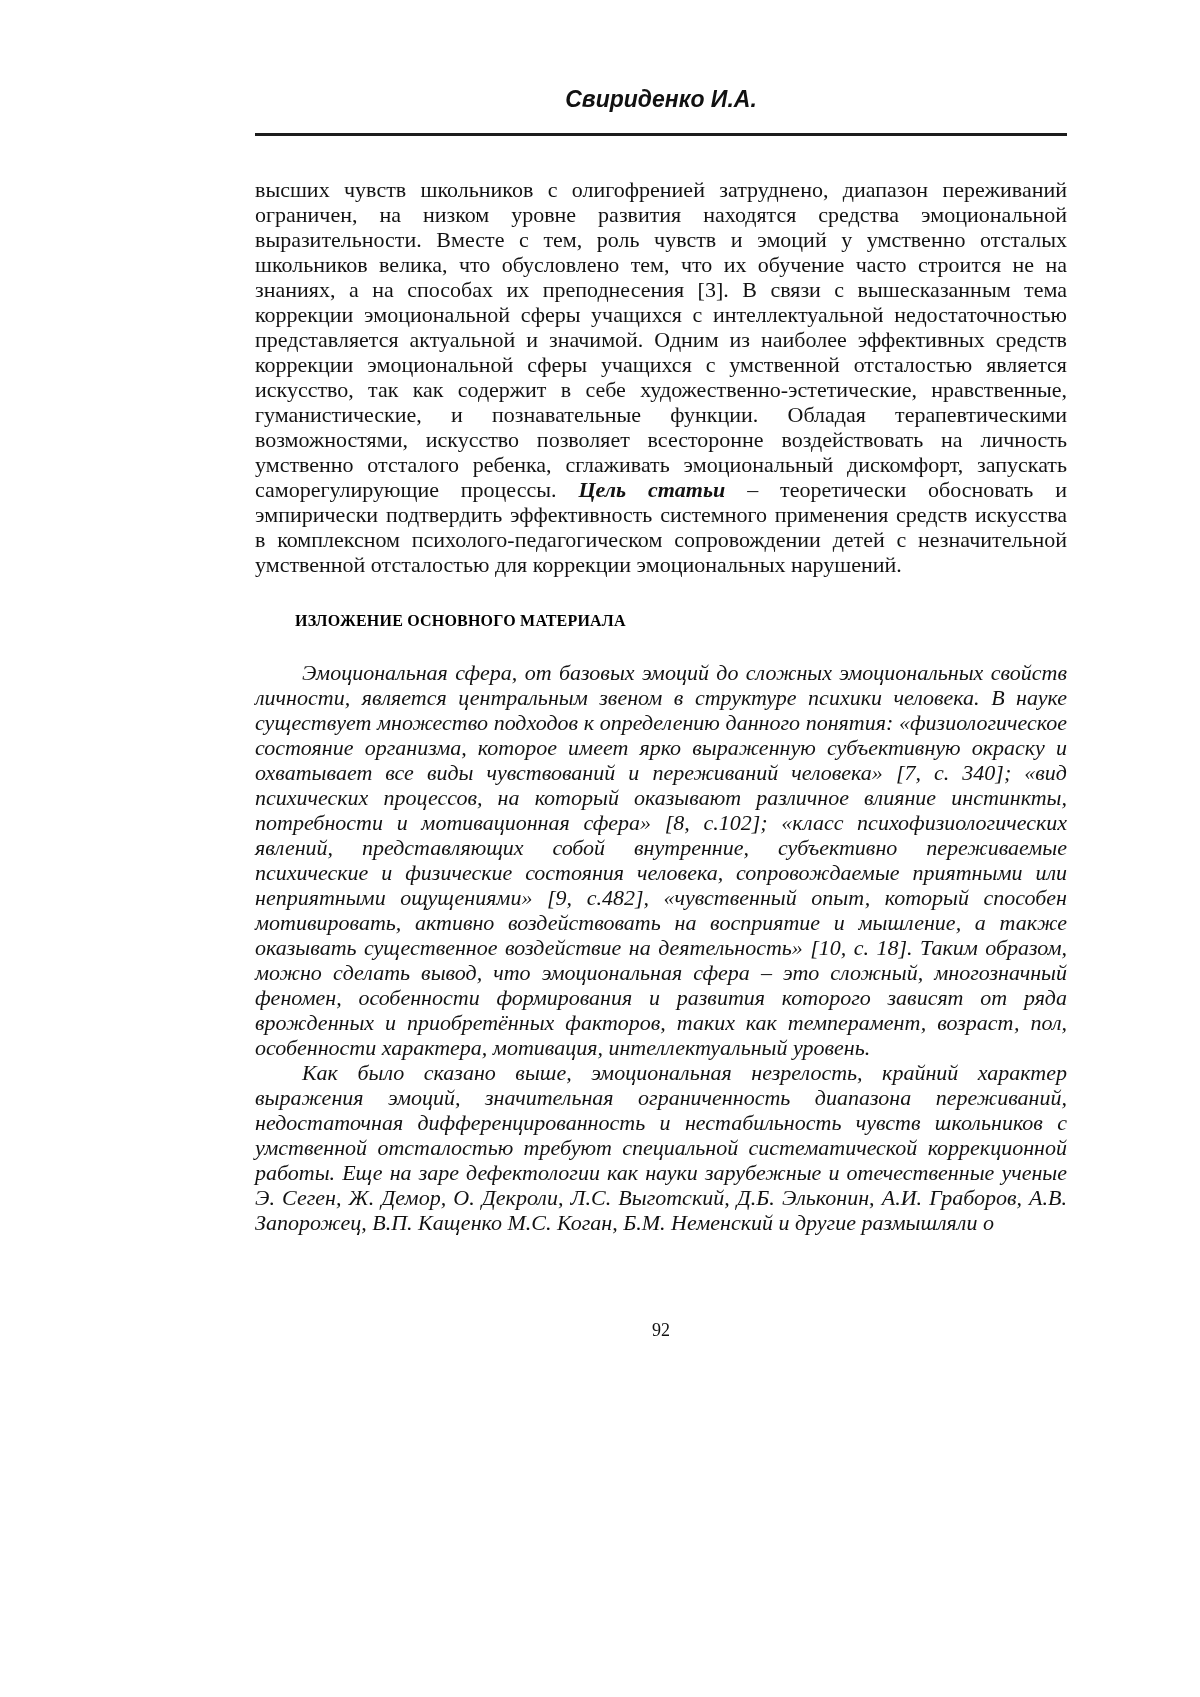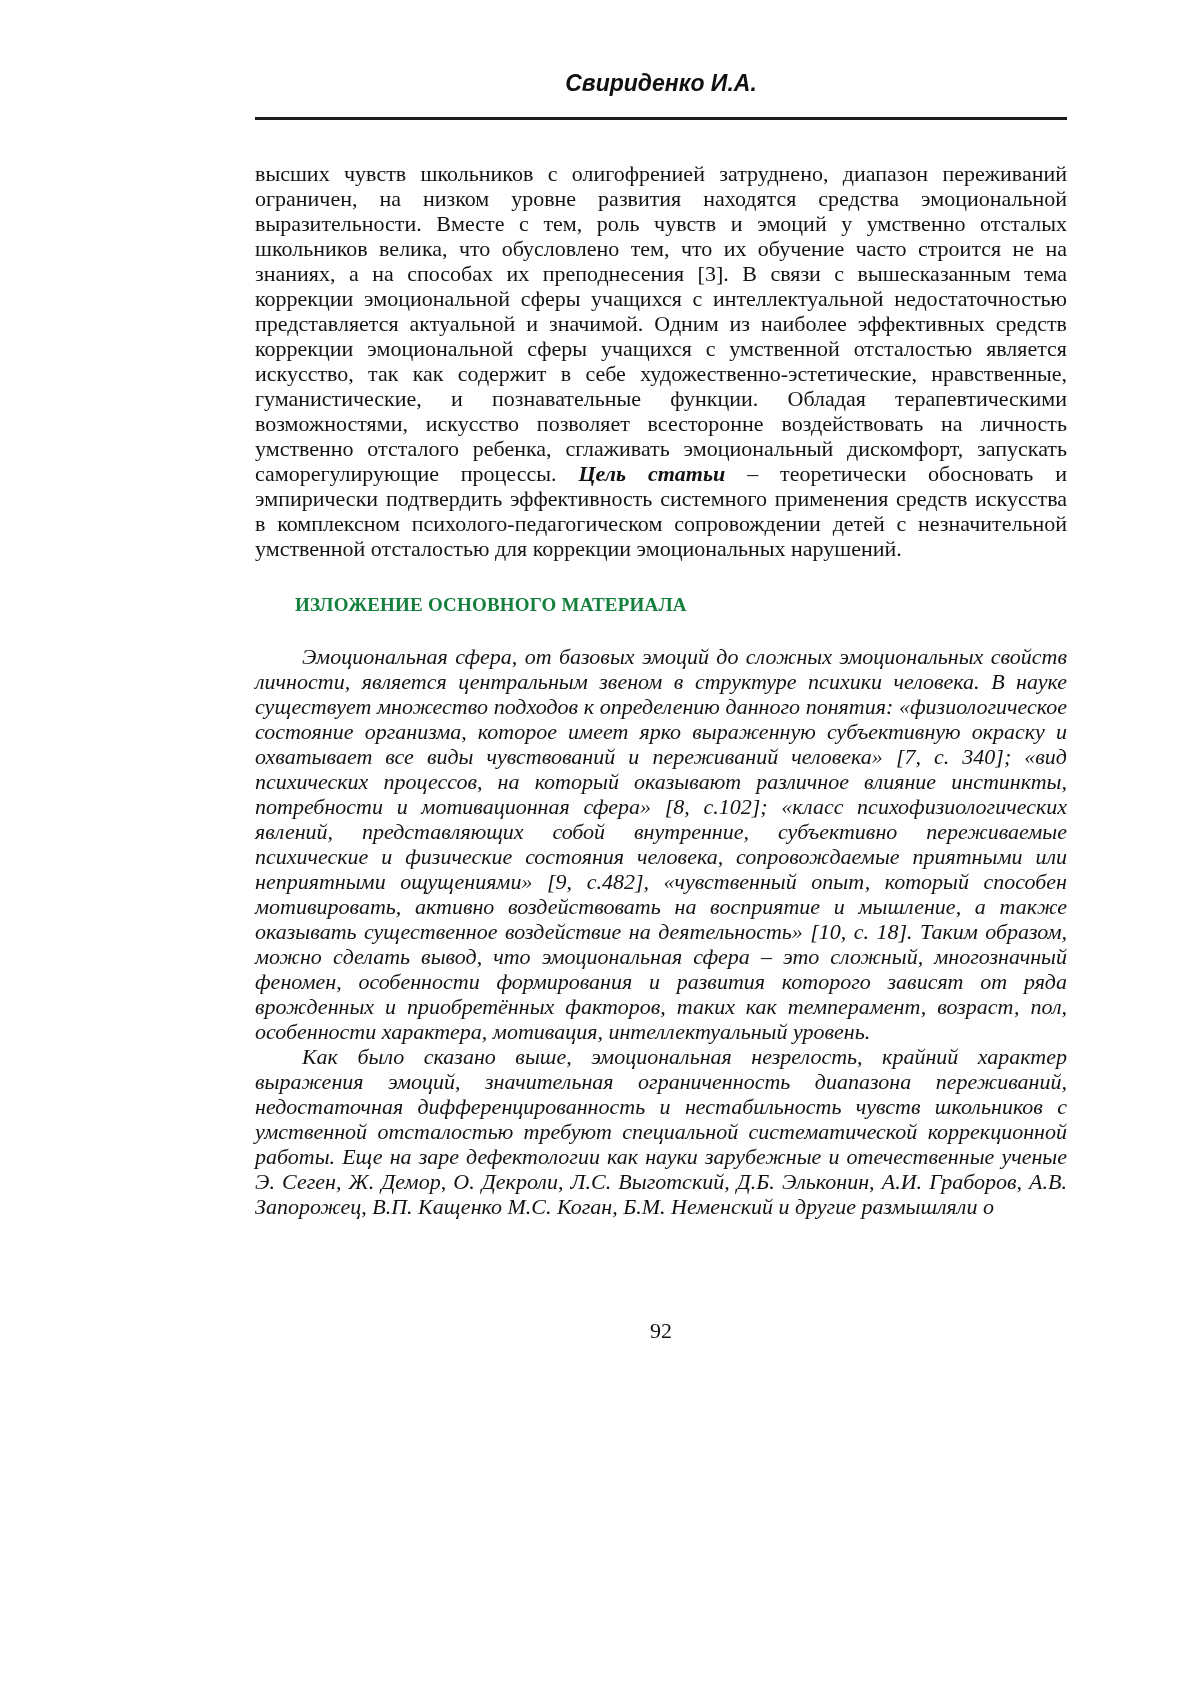"Свириденко И.А." .content { top: 0 -> 16px }
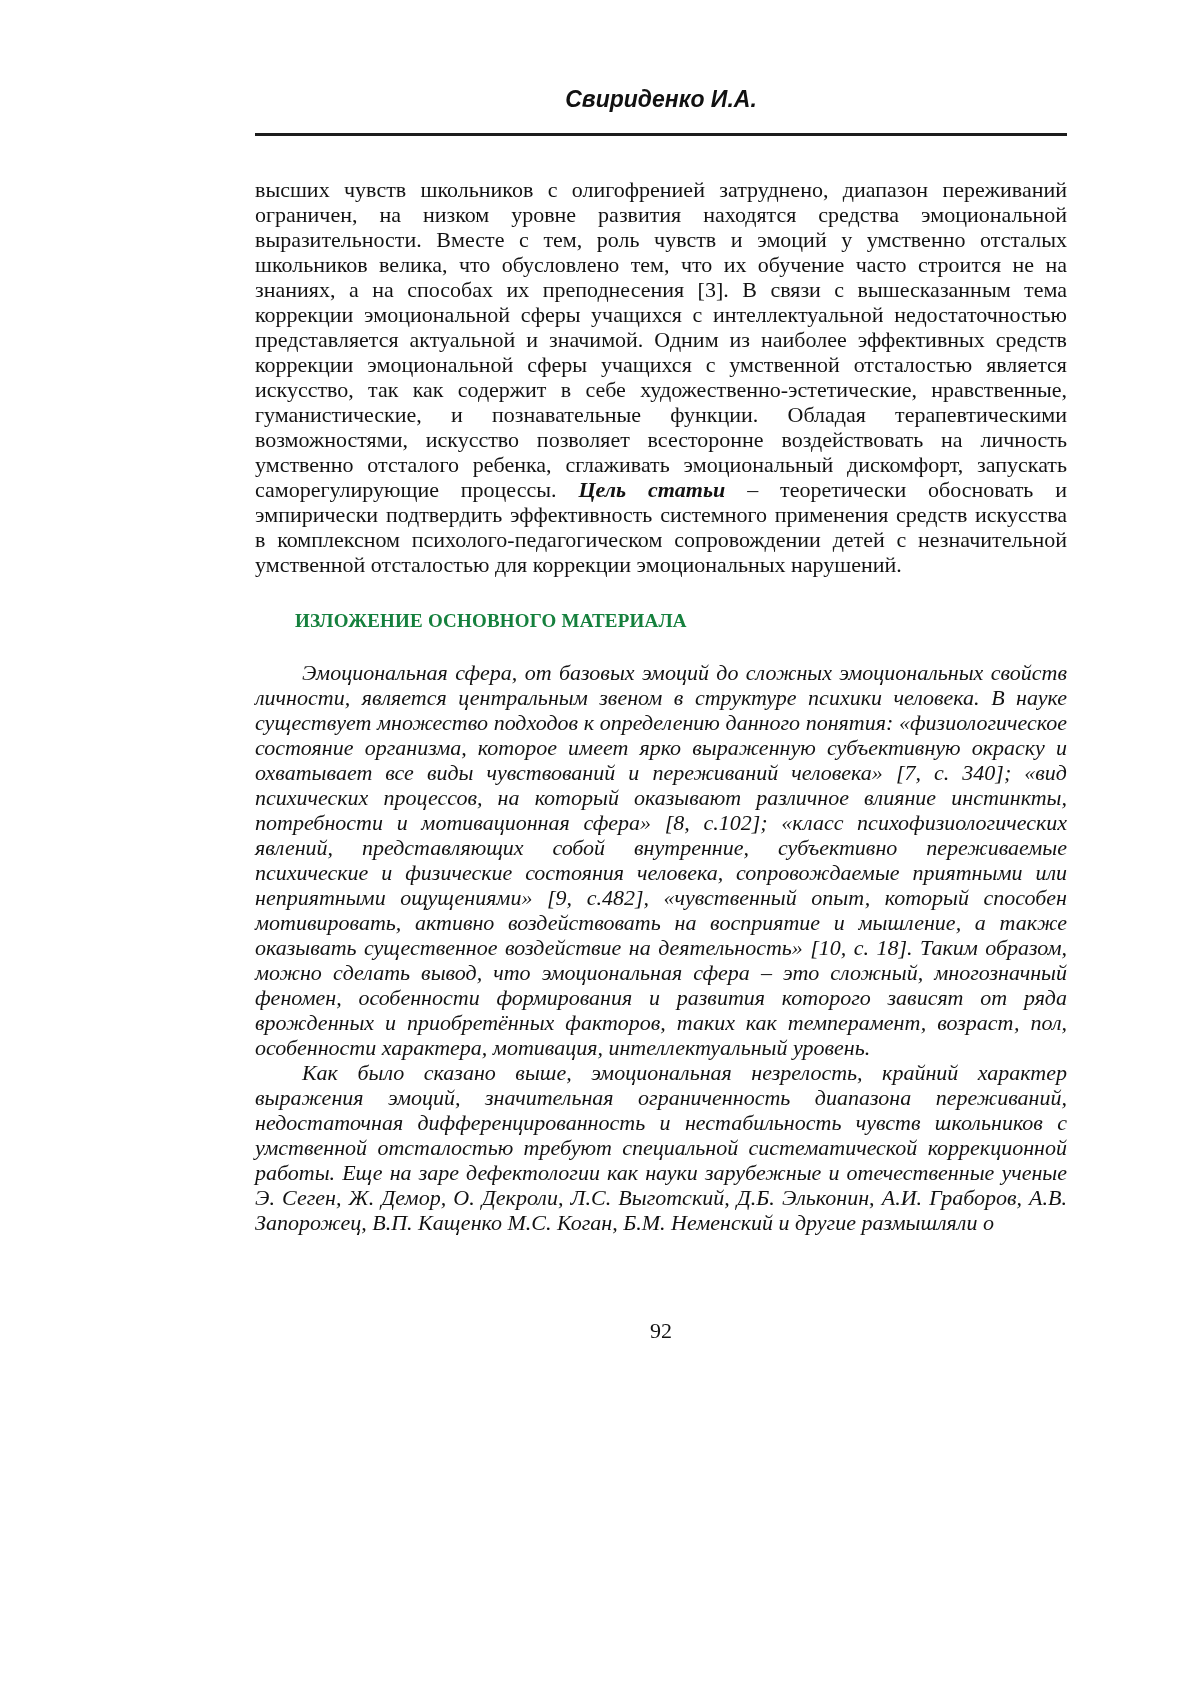"ИЗЛОЖЕНИЕ ОСНОВНОГО МАТЕРИАЛА" h2.section-heading { color: #15803d -> #000000; font-size: 19px -> 16px }
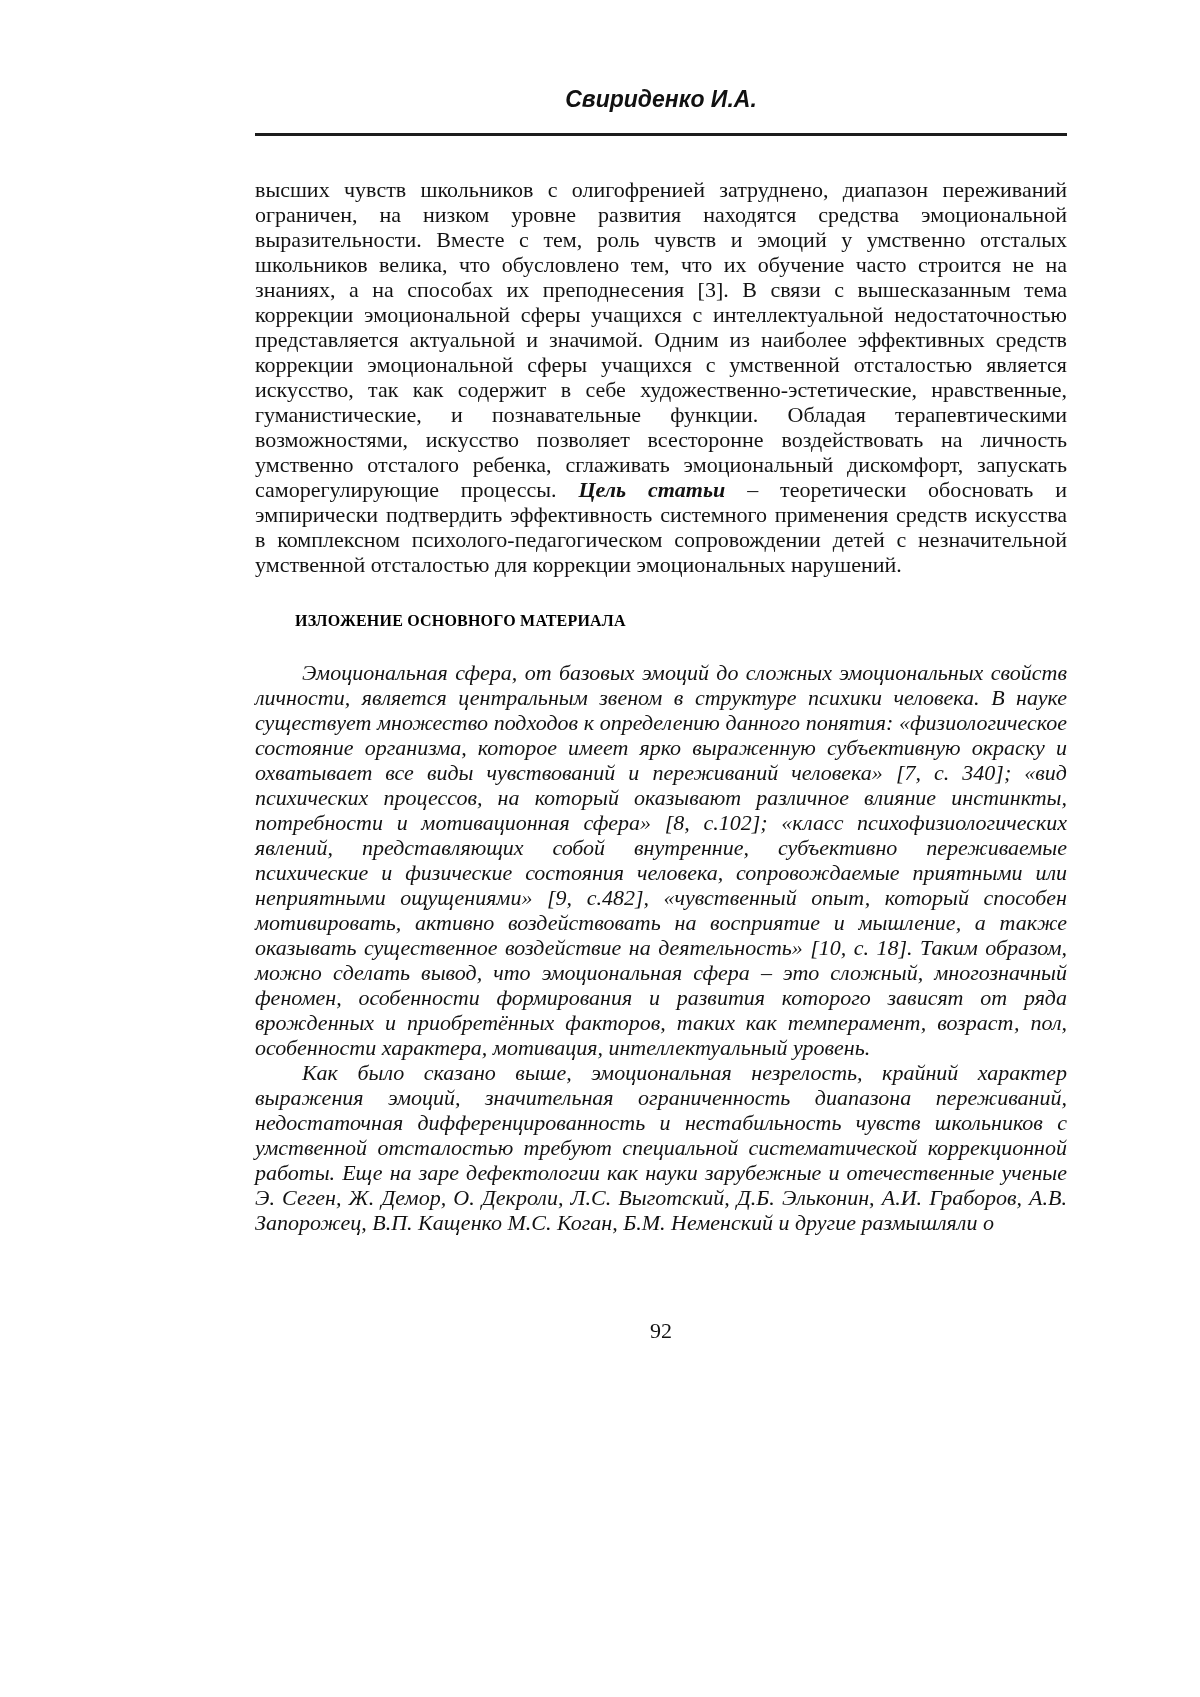"92" .page-number { font-size: 22px -> 18px }
